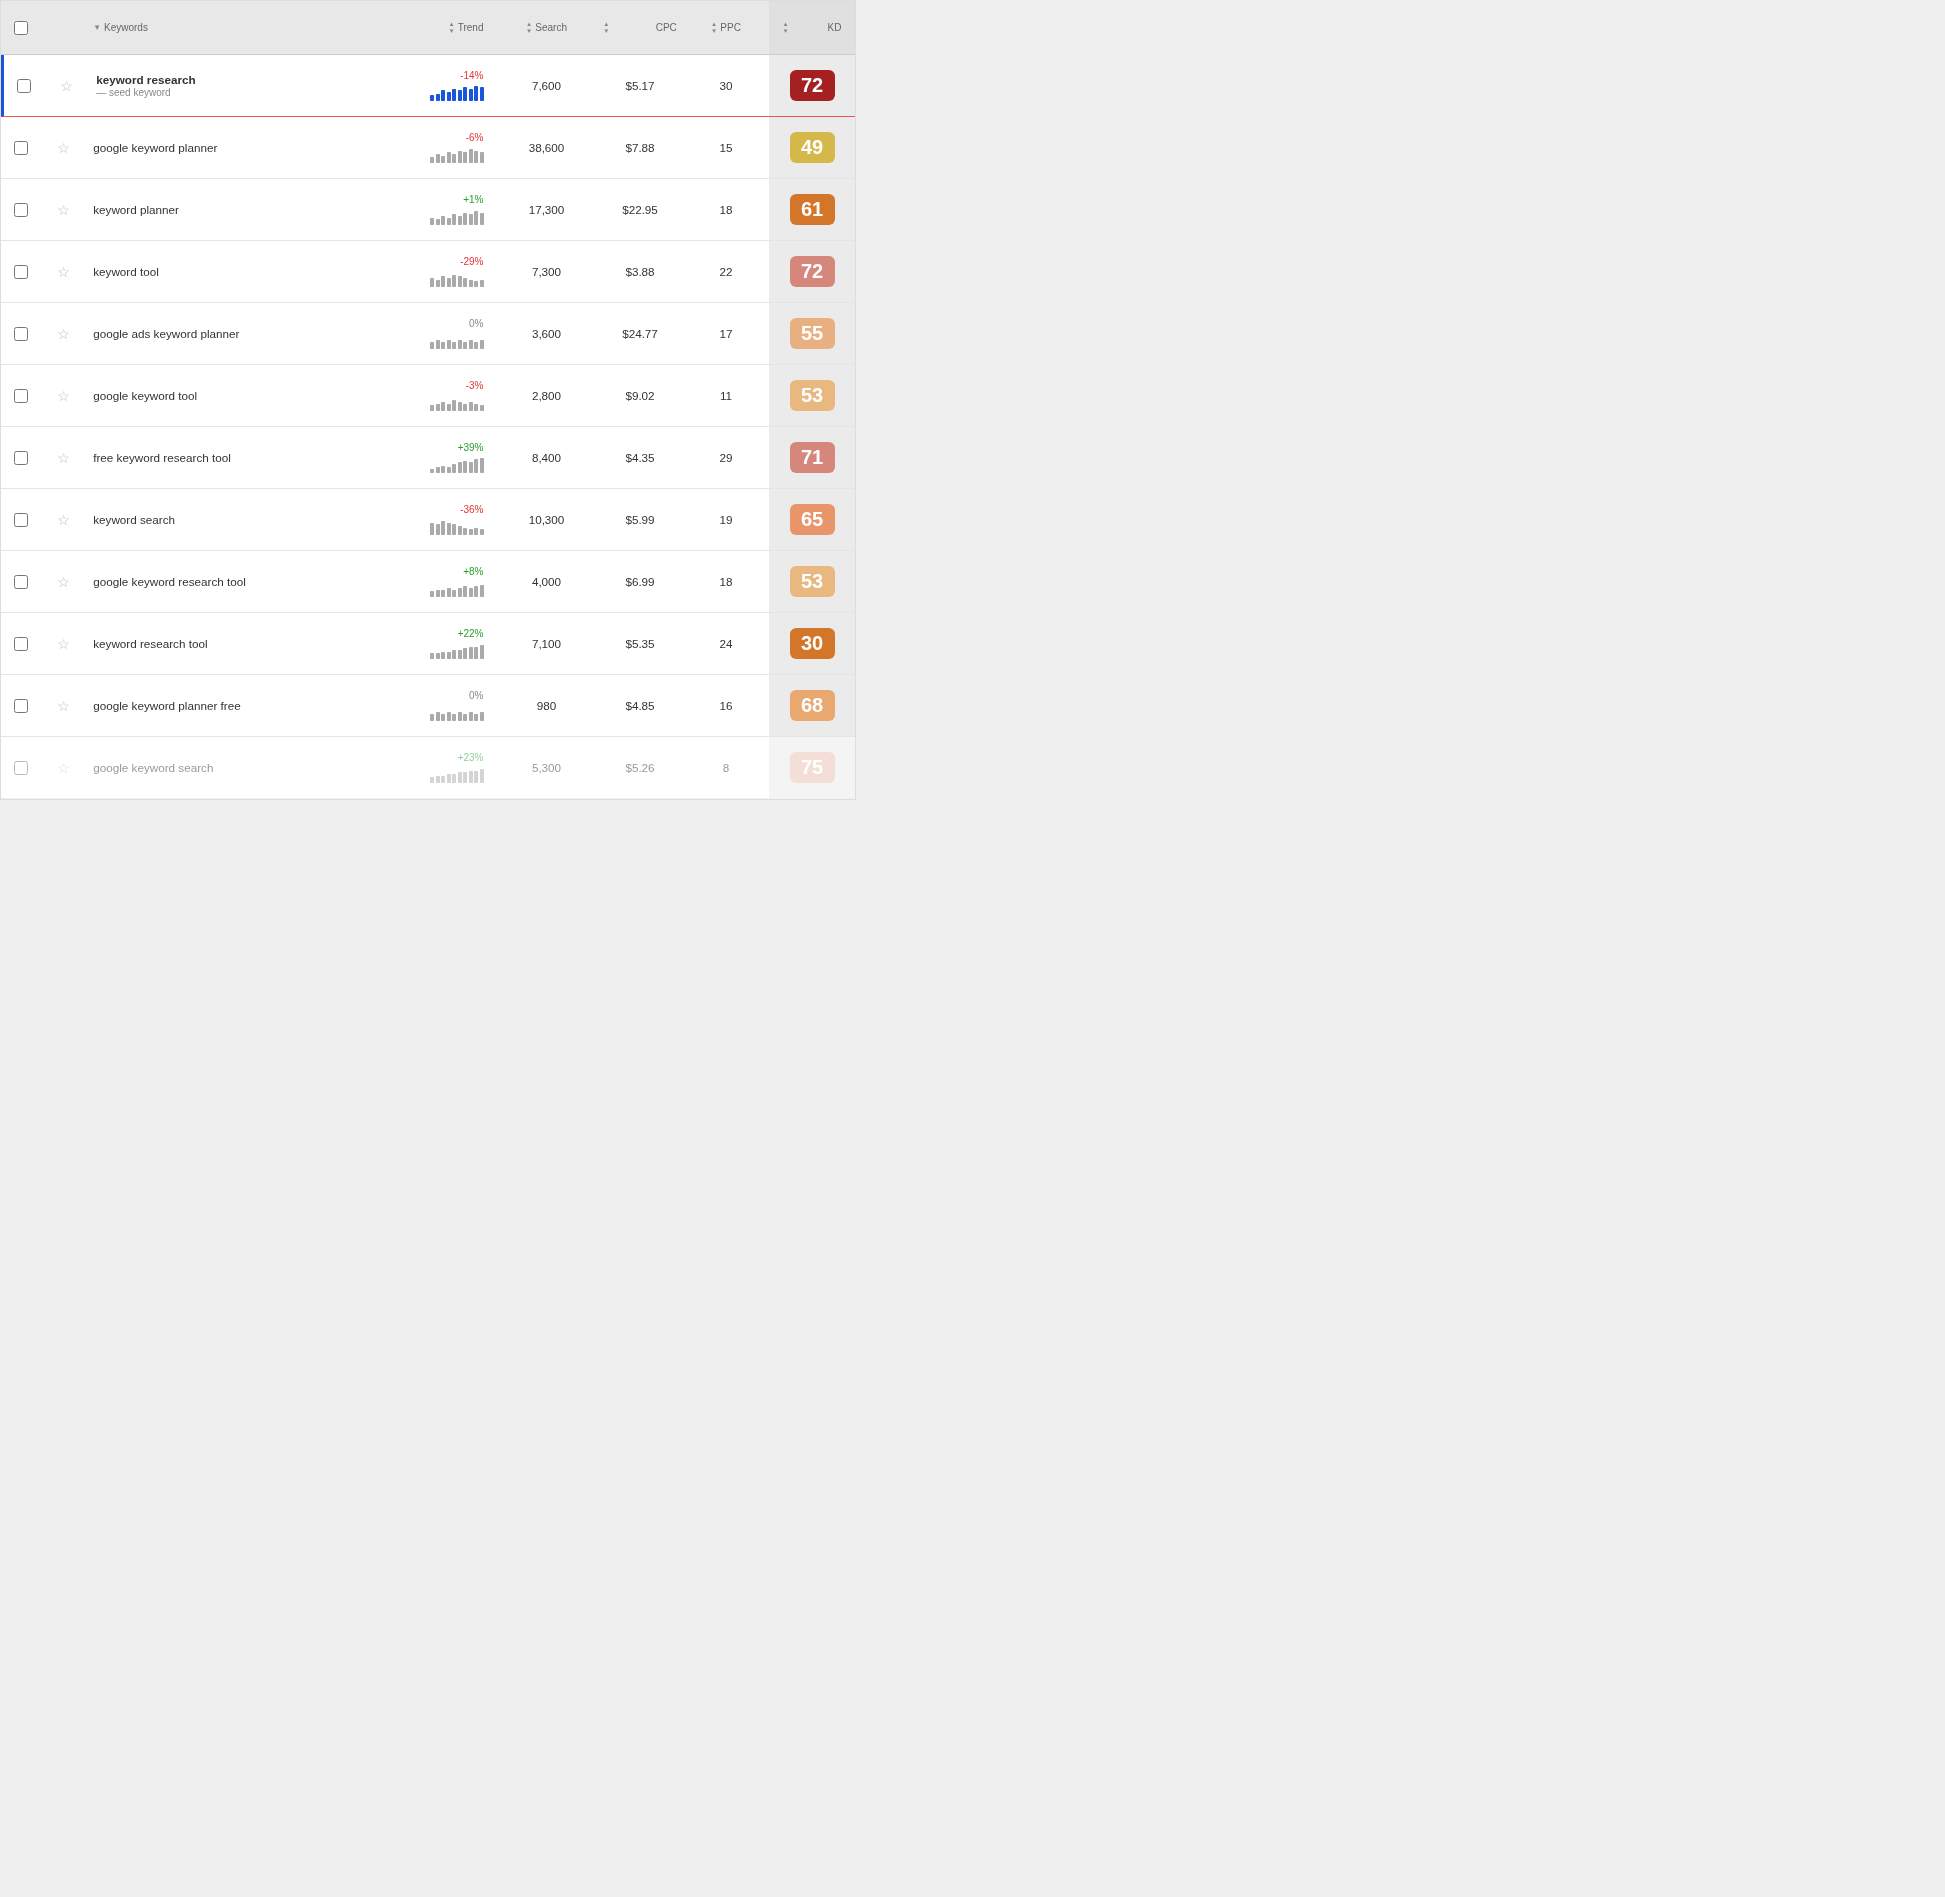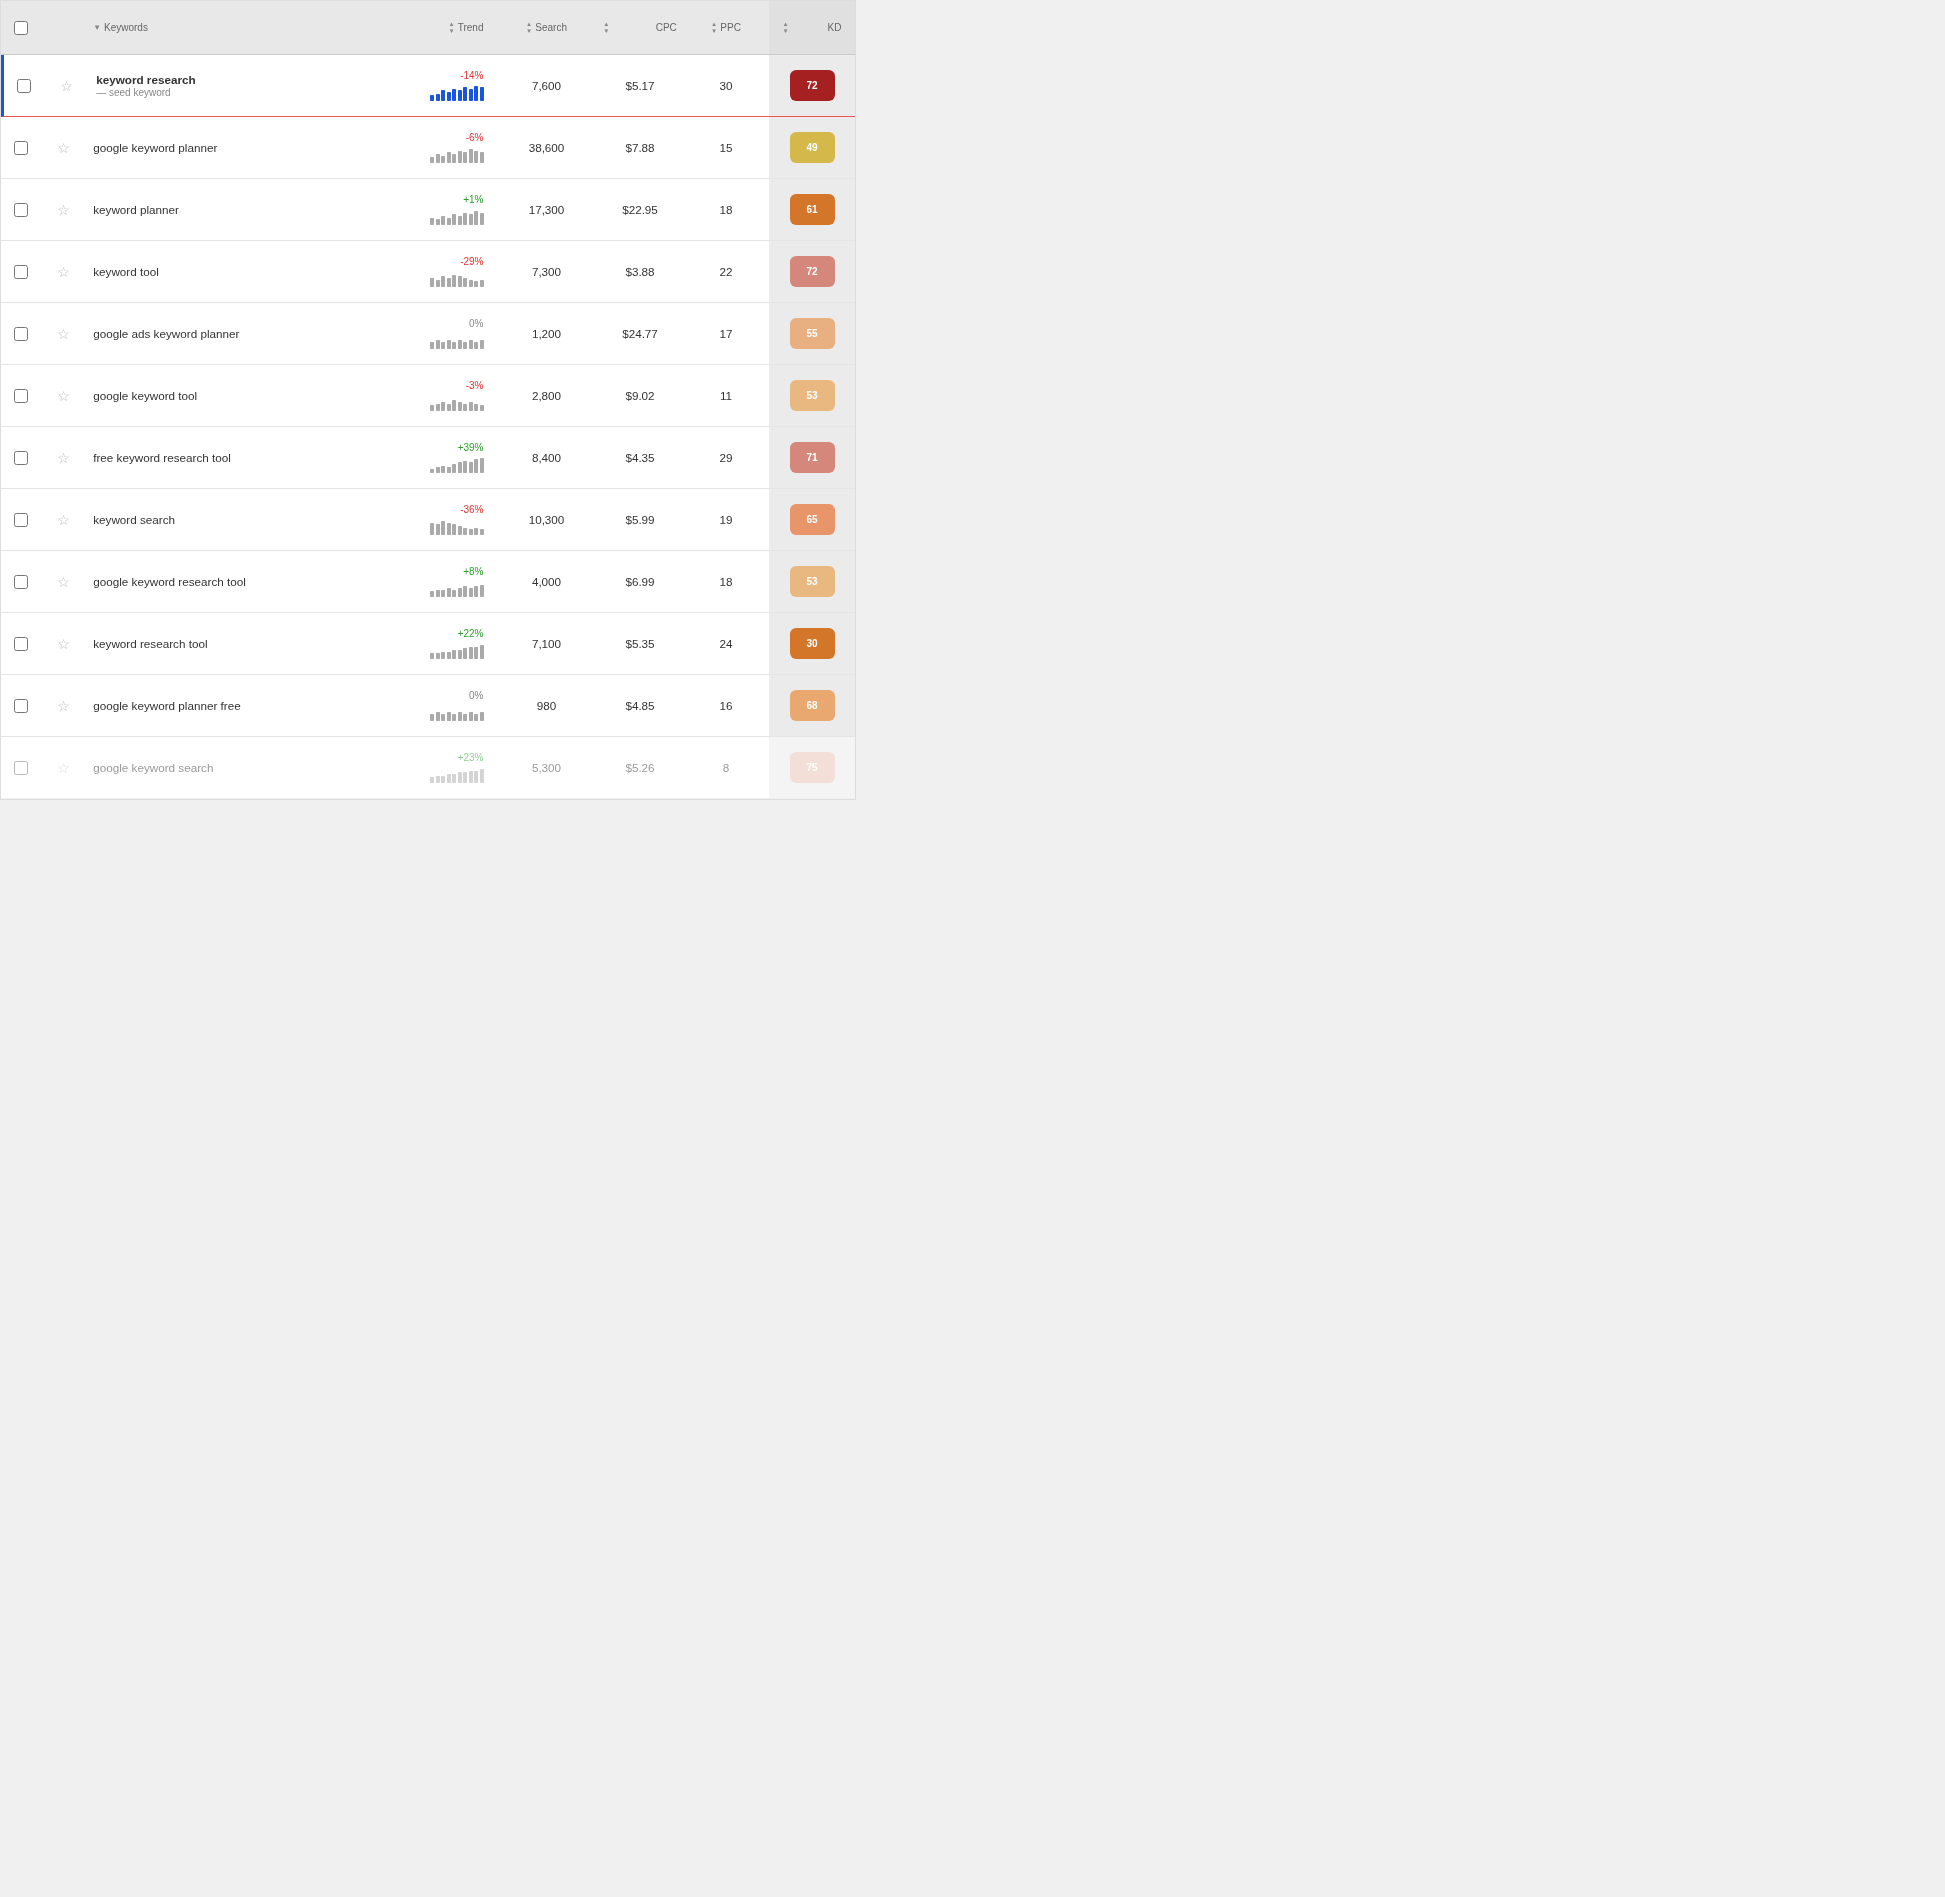"72" .kd-badge { font-size: 10px -> 20px }
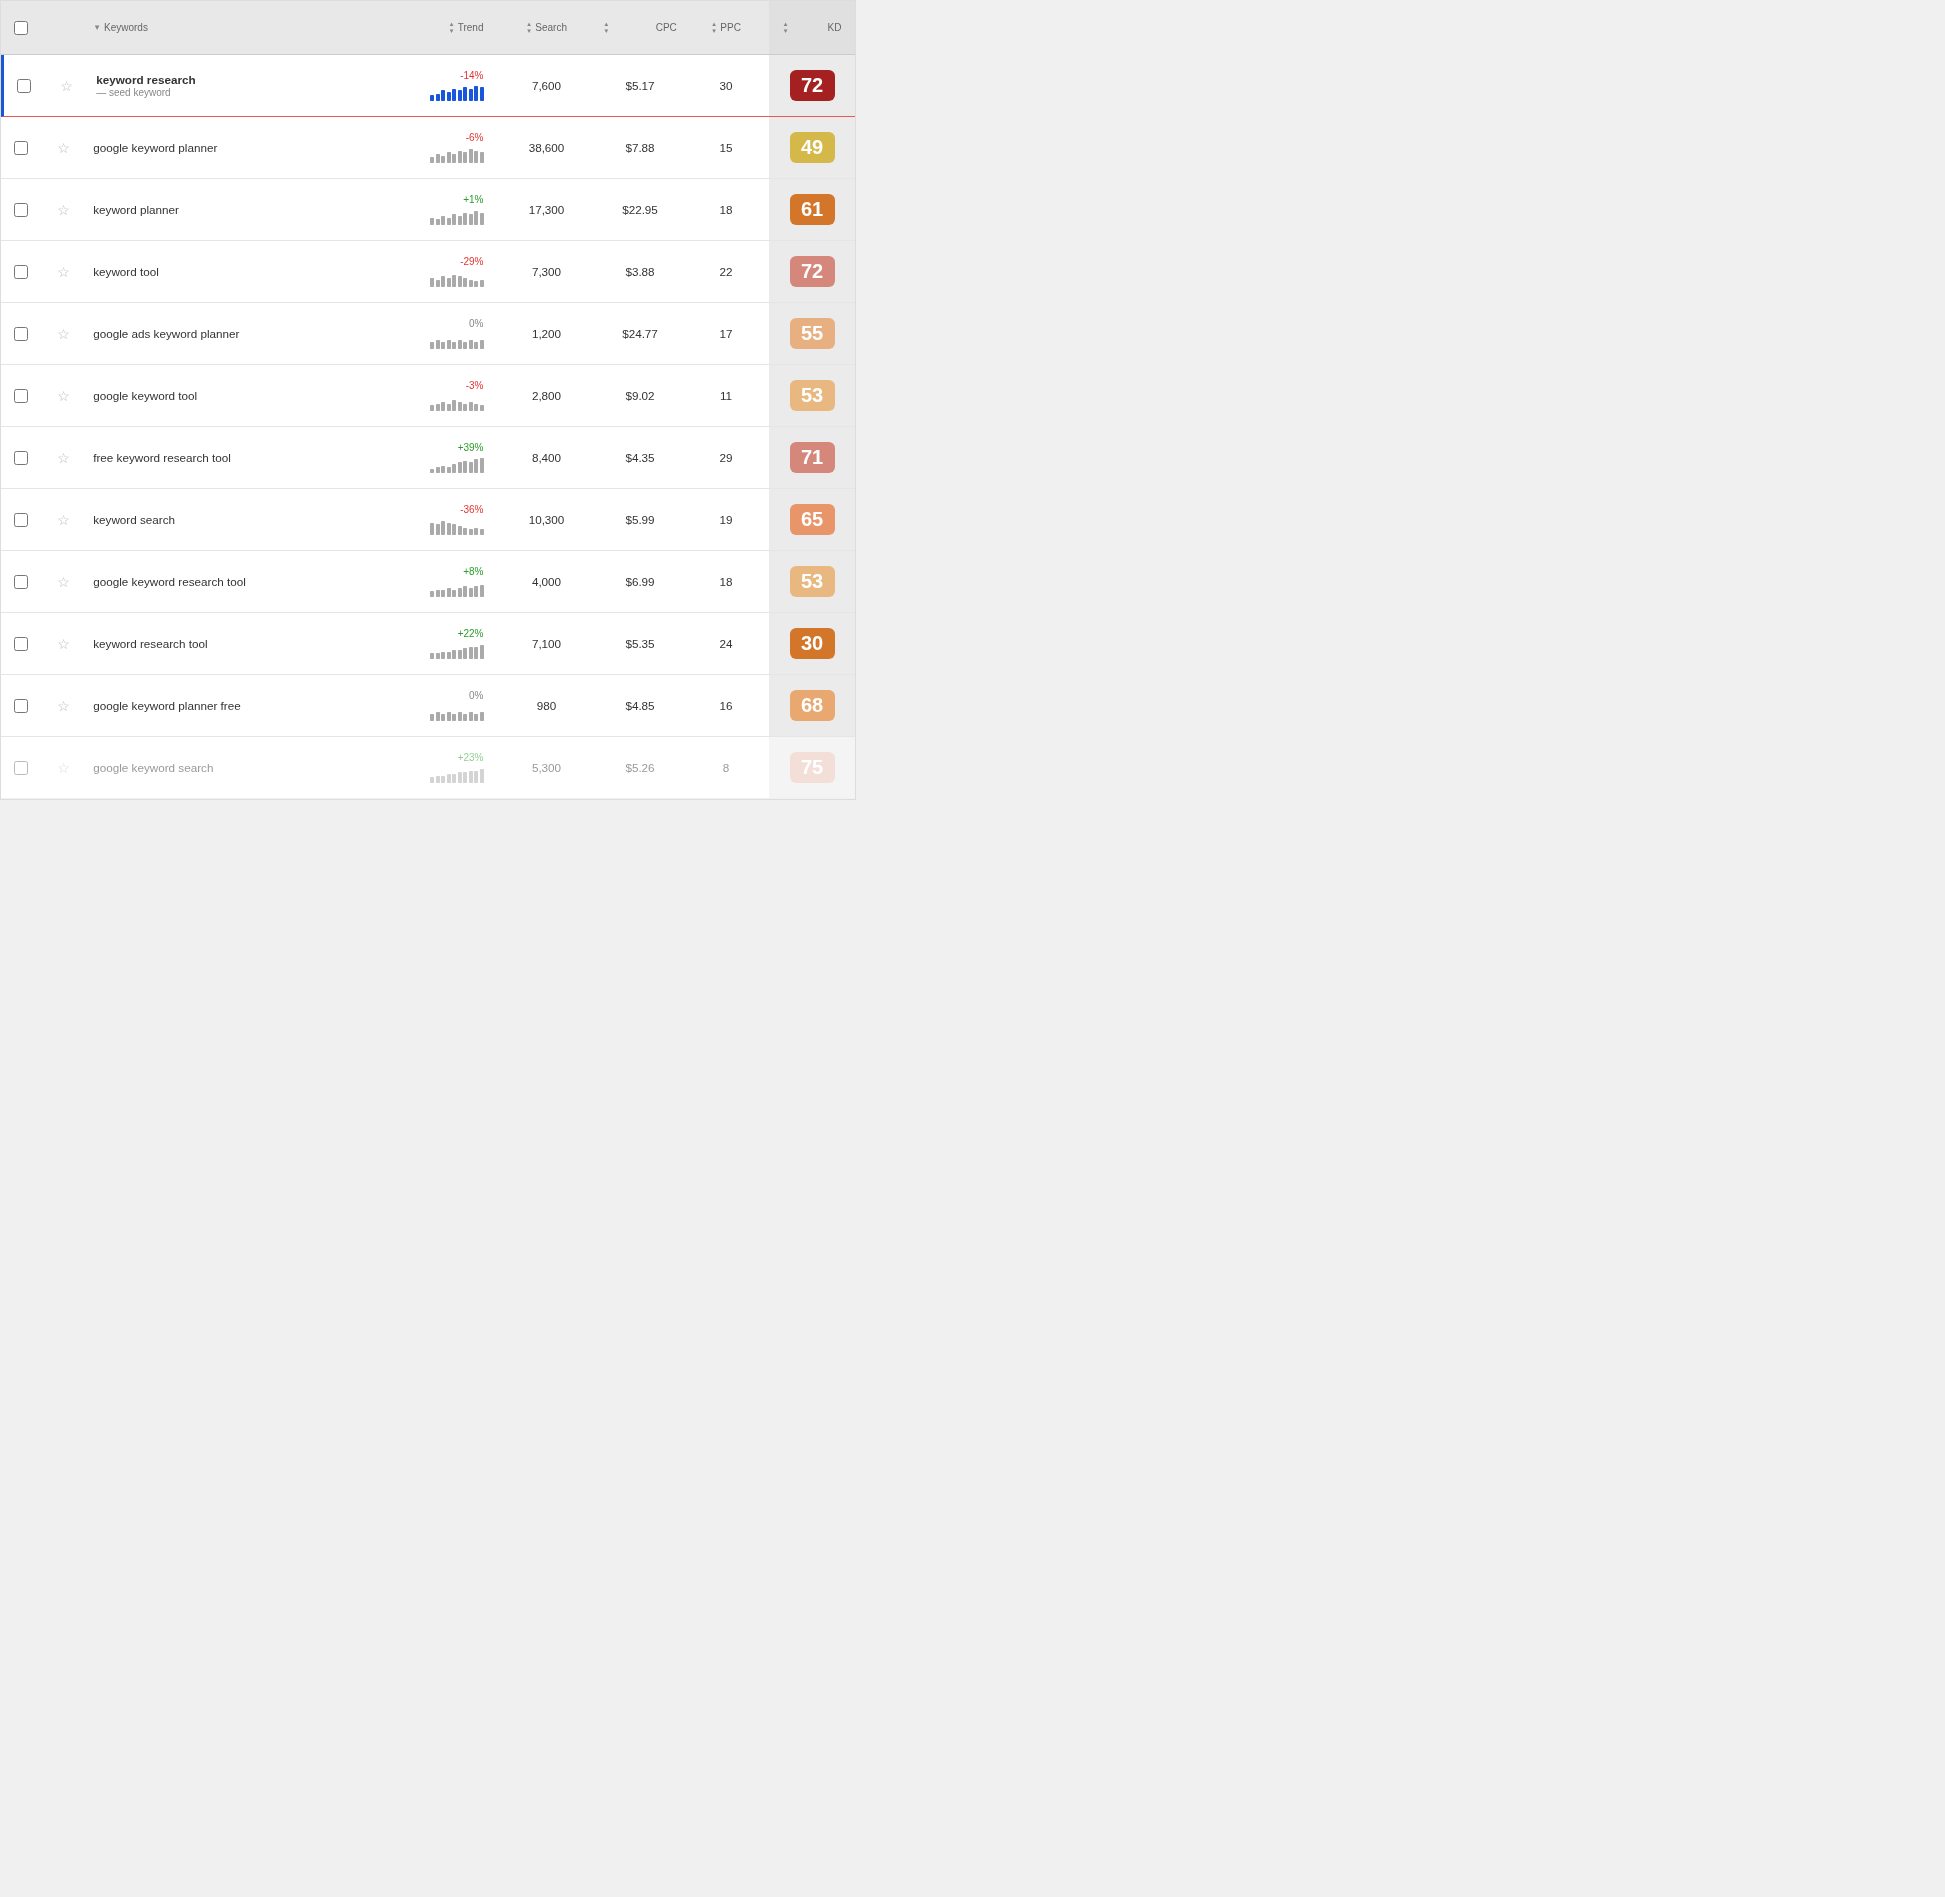"1,200" div.cell { text: 1,200 -> 3,600 }
